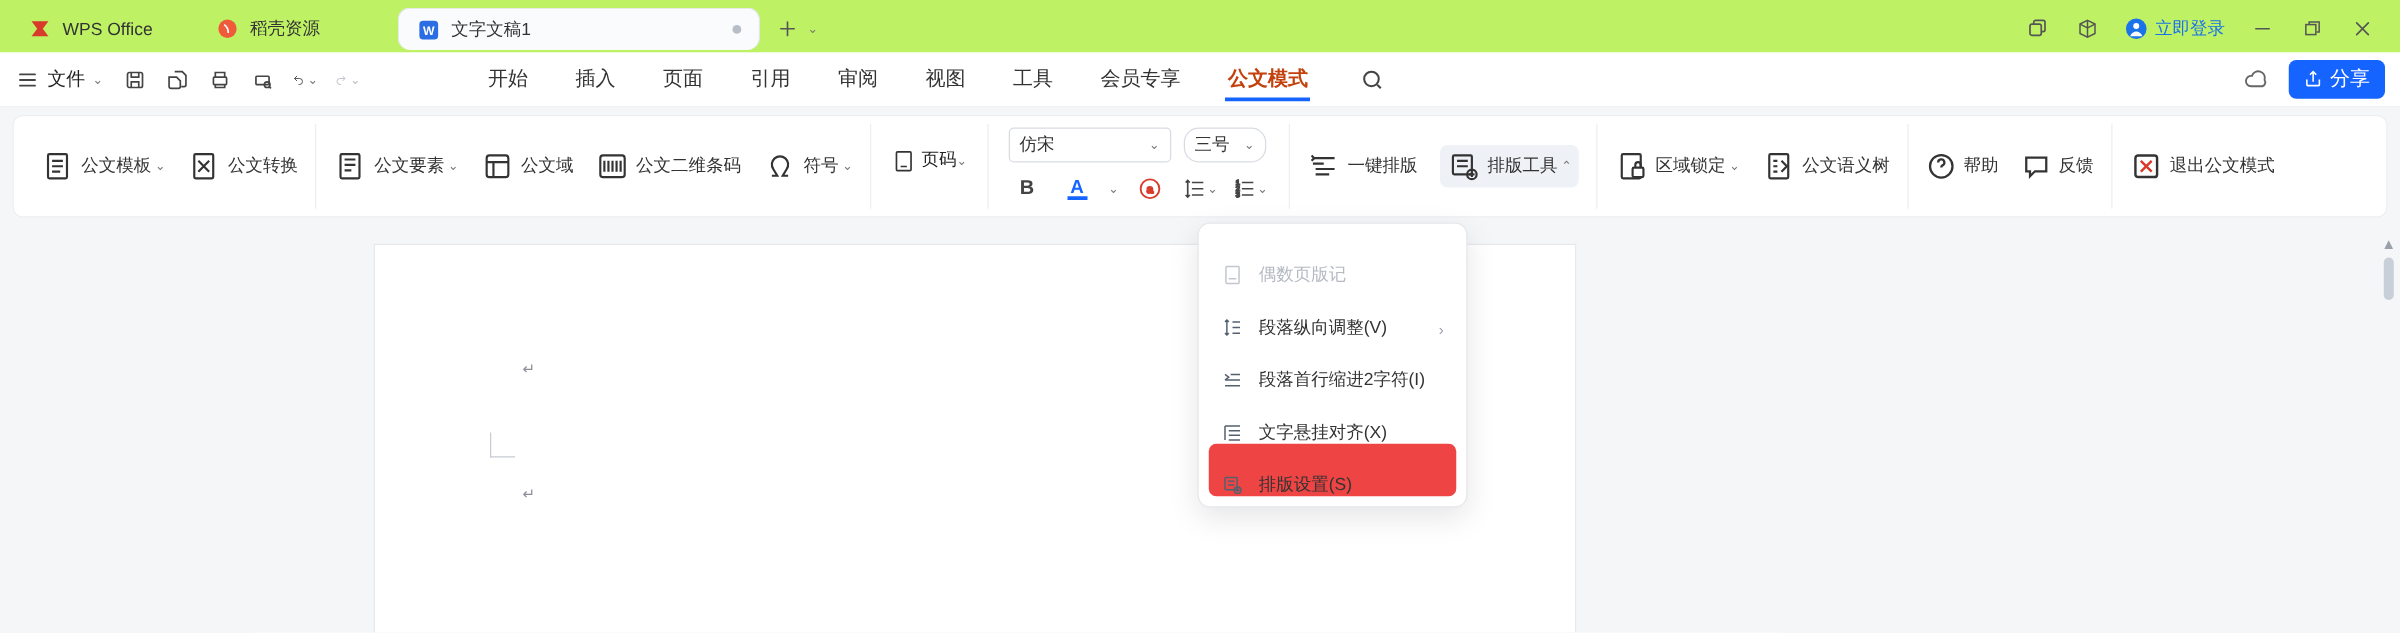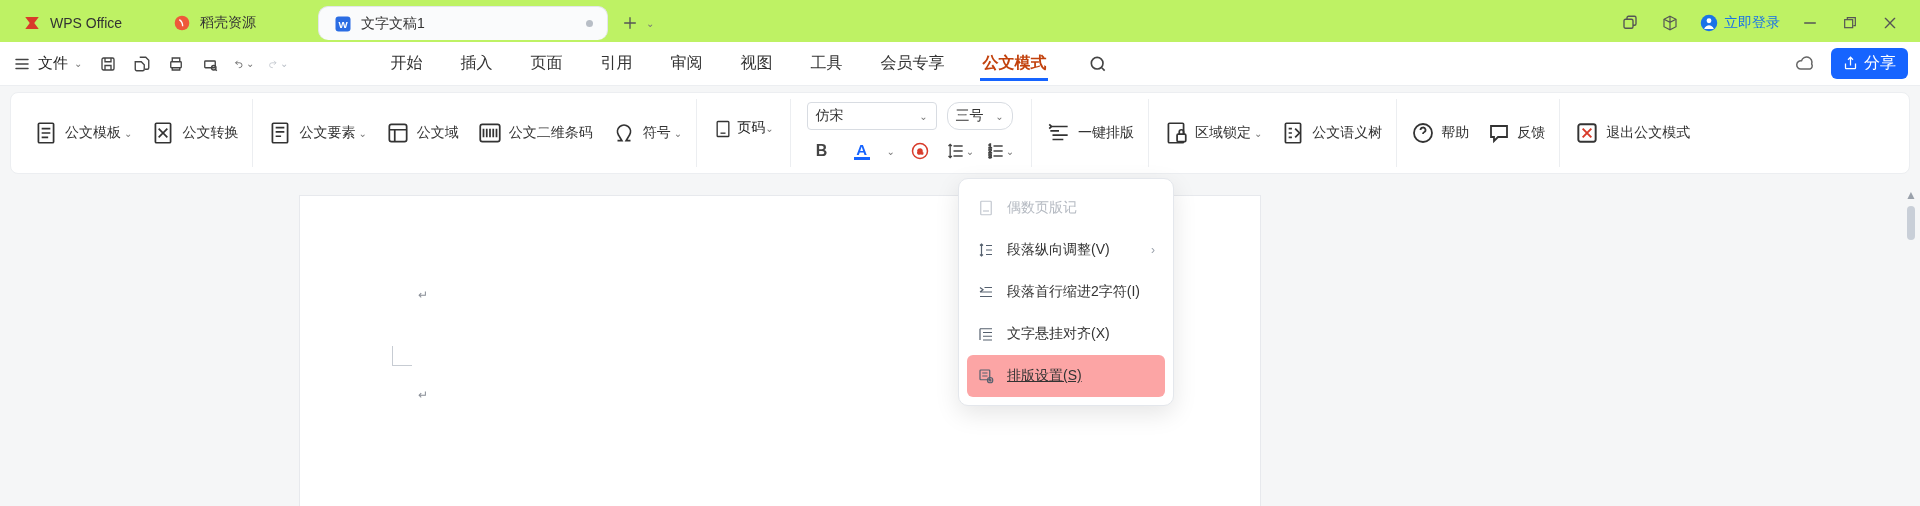"排版工具" div.rib-item { html: none -> <div> <svg> <rect></rect> <path></path> <circle></circle> <path></path> </svg> <span> <span>排版工具</span> <span>⌃</span> </span> </div> }
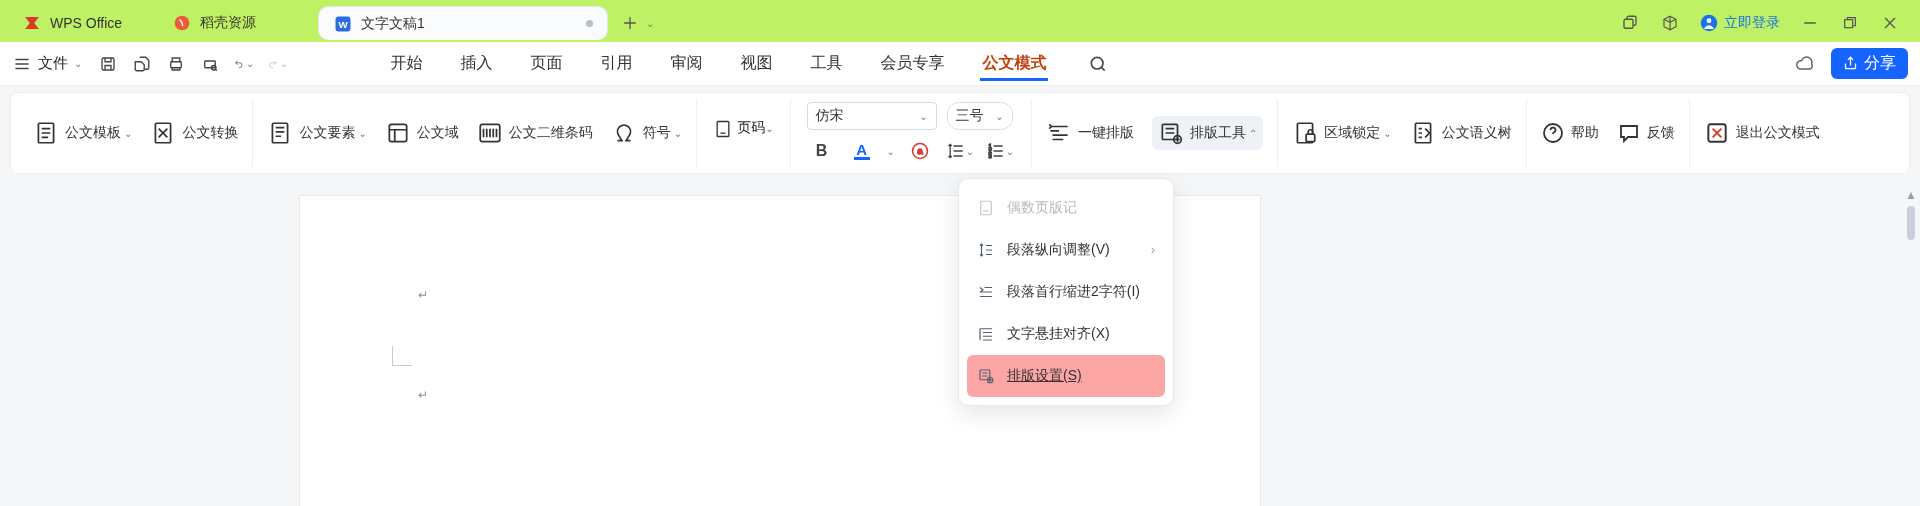"偶数页版记" .dd-item { align-items: center -> flex-end }
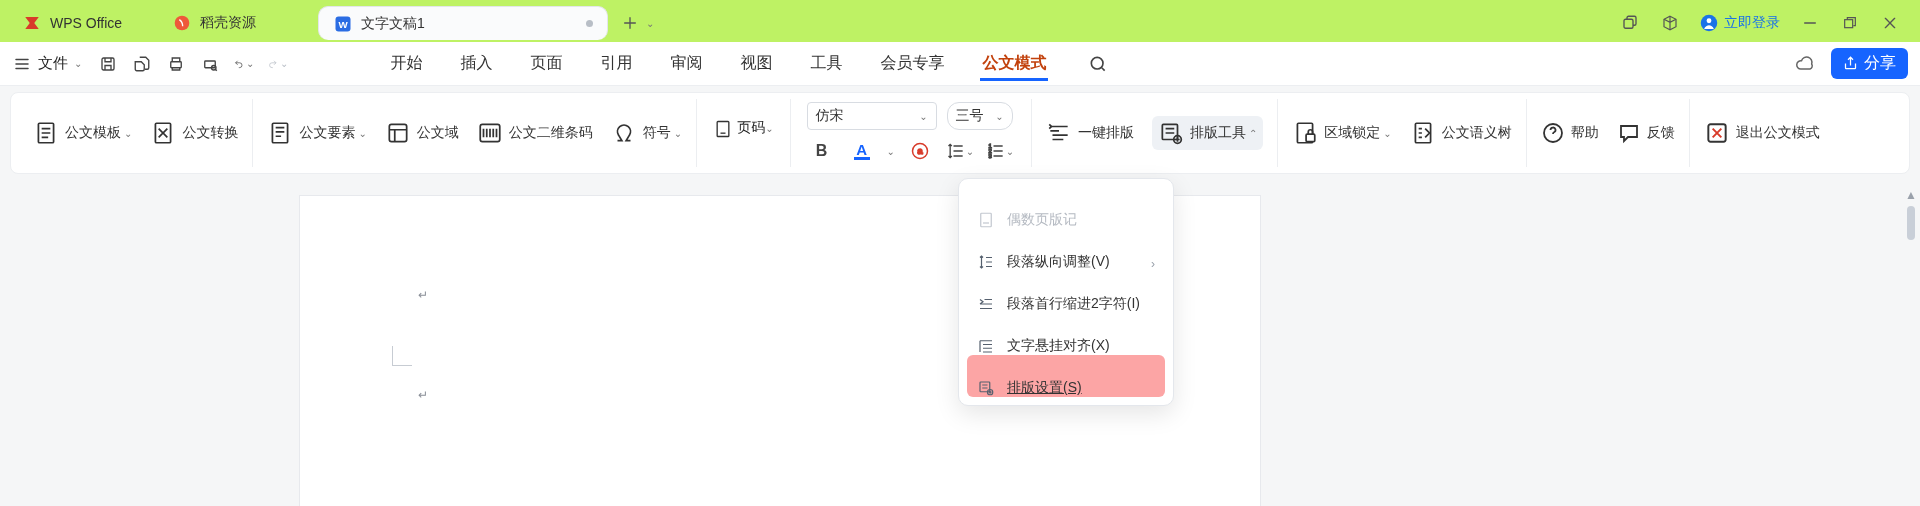"排版设置(S)" .dd-item.active { background: #fca5a5 -> #ef4444; text-decoration: underline -> none }
